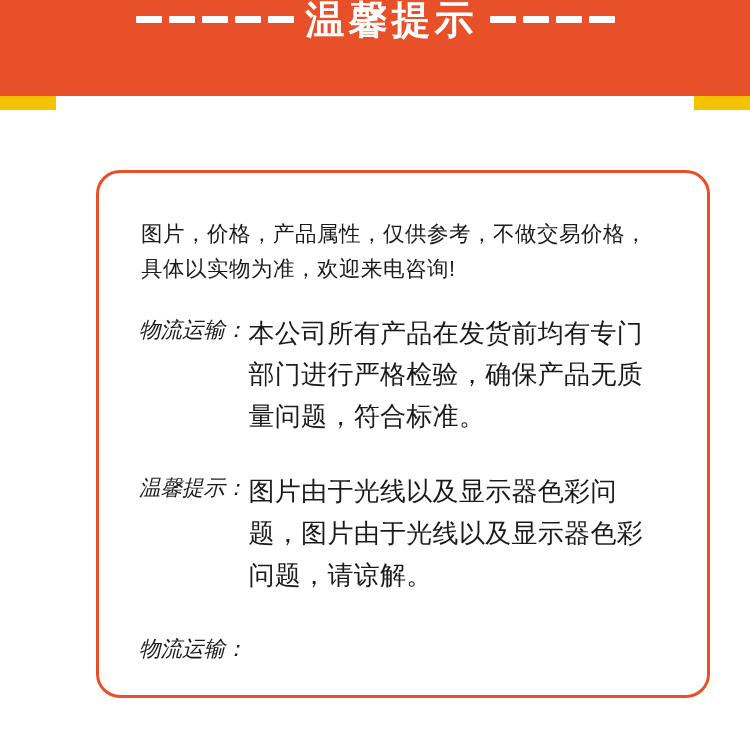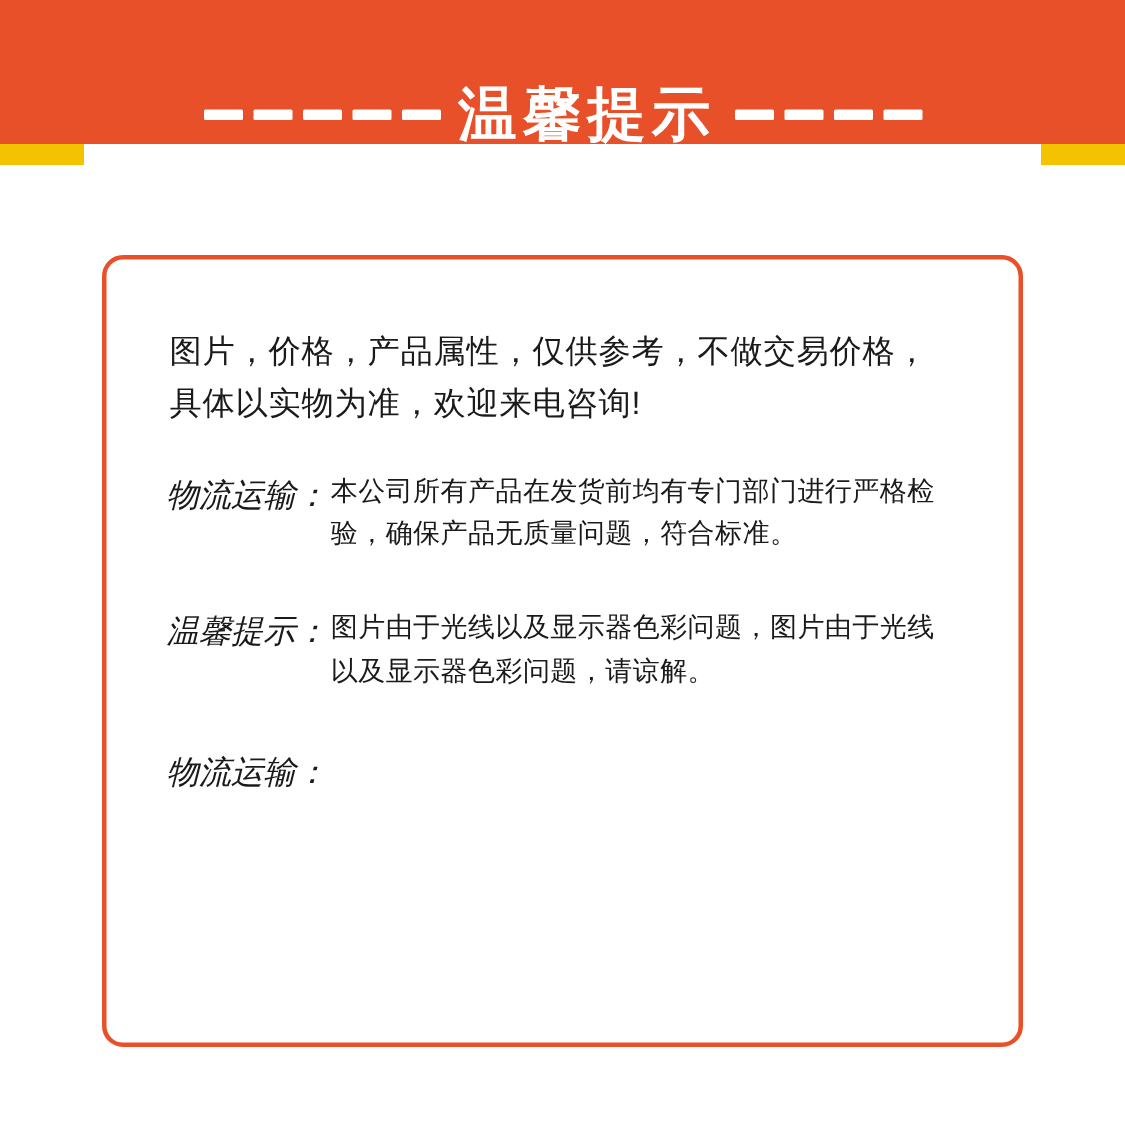"温馨提示" .header { align-items: flex-end -> flex-start }
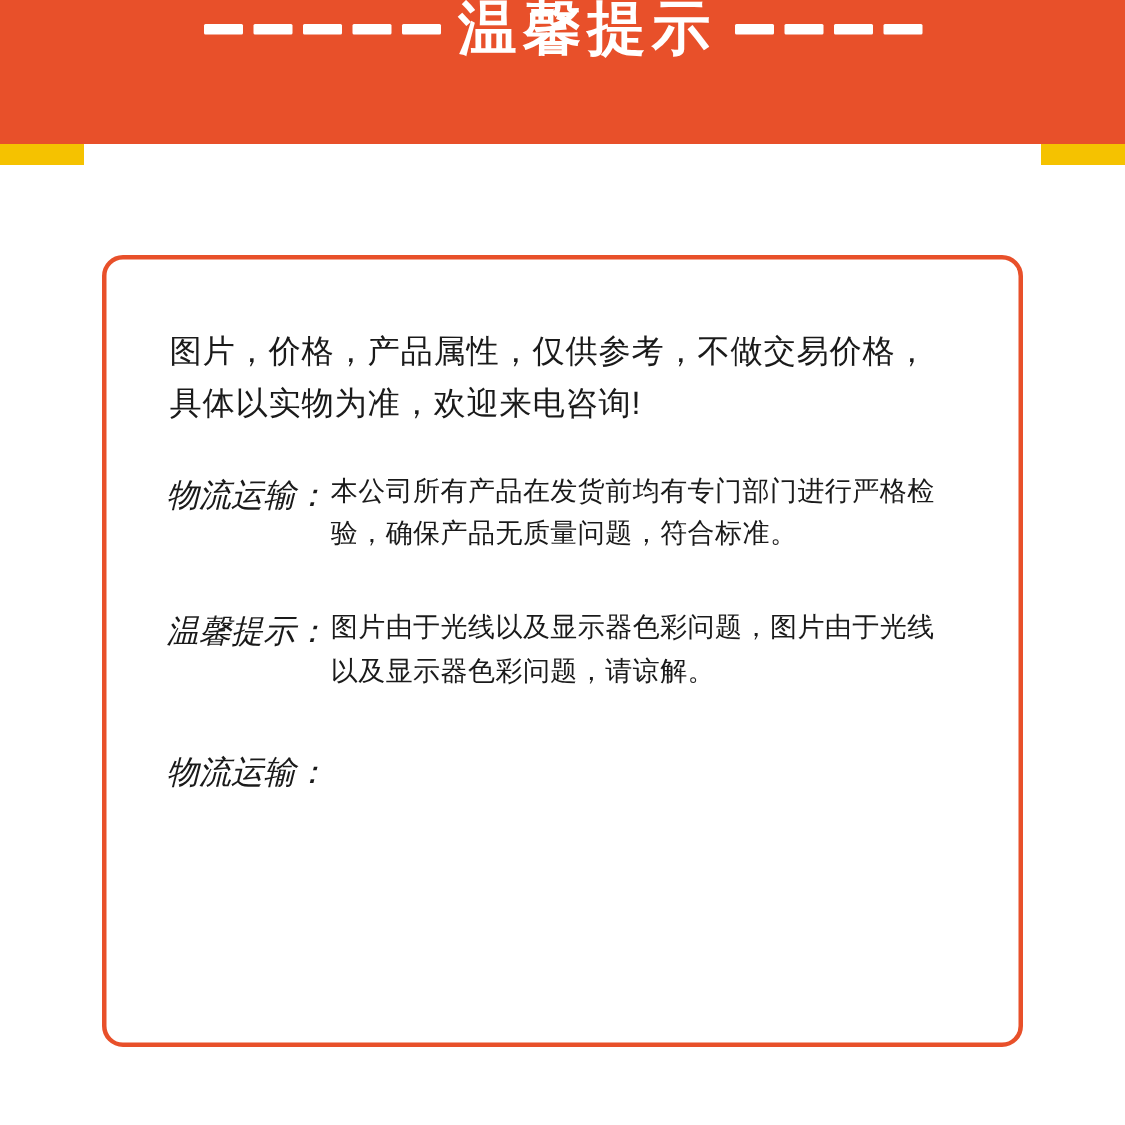"图片，价格，产品属性，仅供参考，不做交易价格，具体以实物为准，欢迎来电咨询!" .card { border-radius: 14px -> 24px; margin-left: none -> 28px }
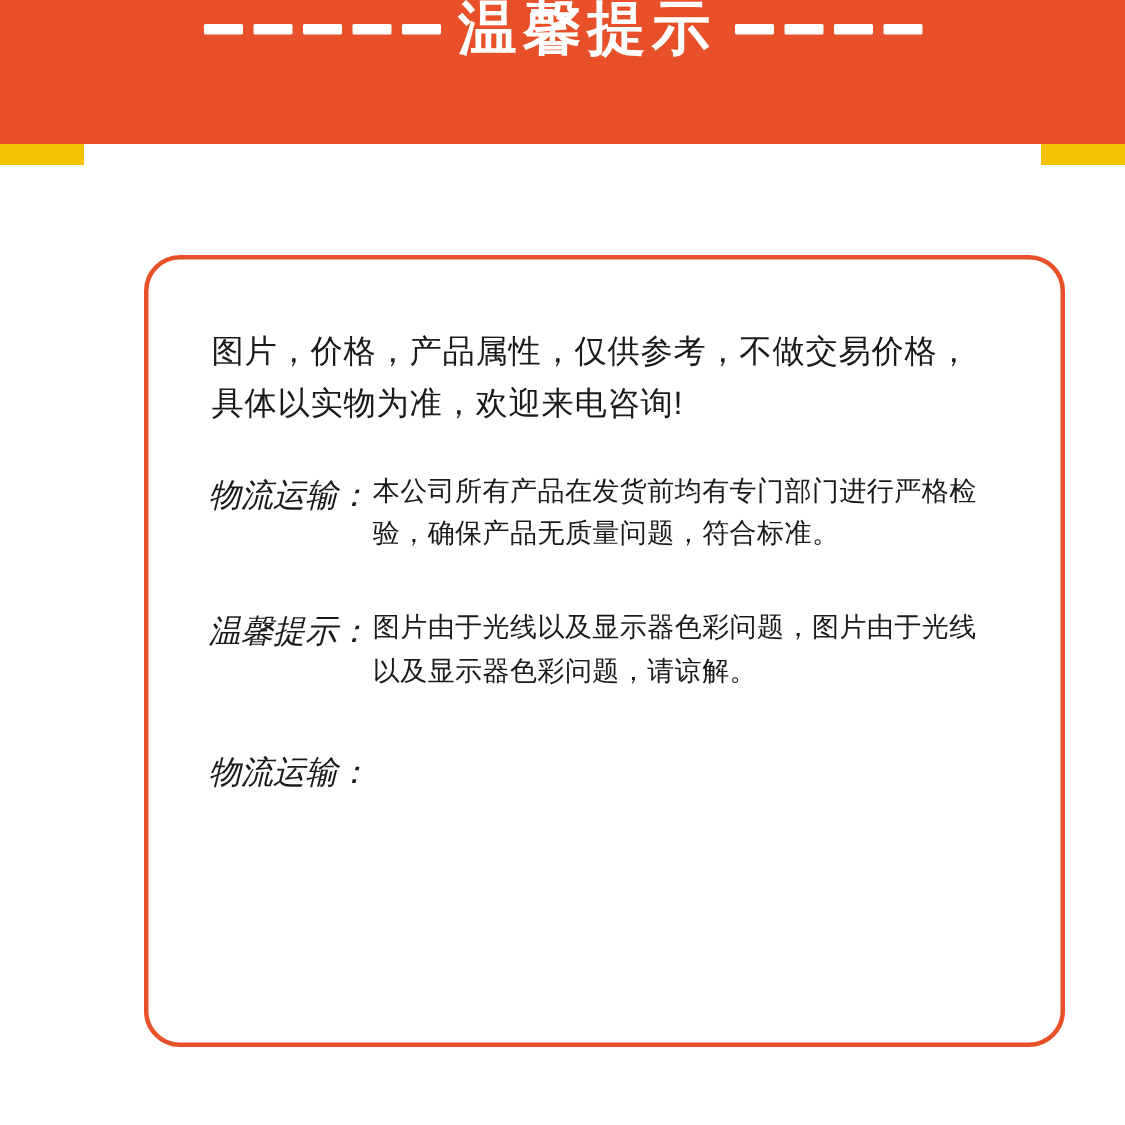"本公司所有产品在发货前均有专门部门进行严格检验，确保产品无质量问题，符合标准。" .row-text { font-size: 18px -> 26px }
